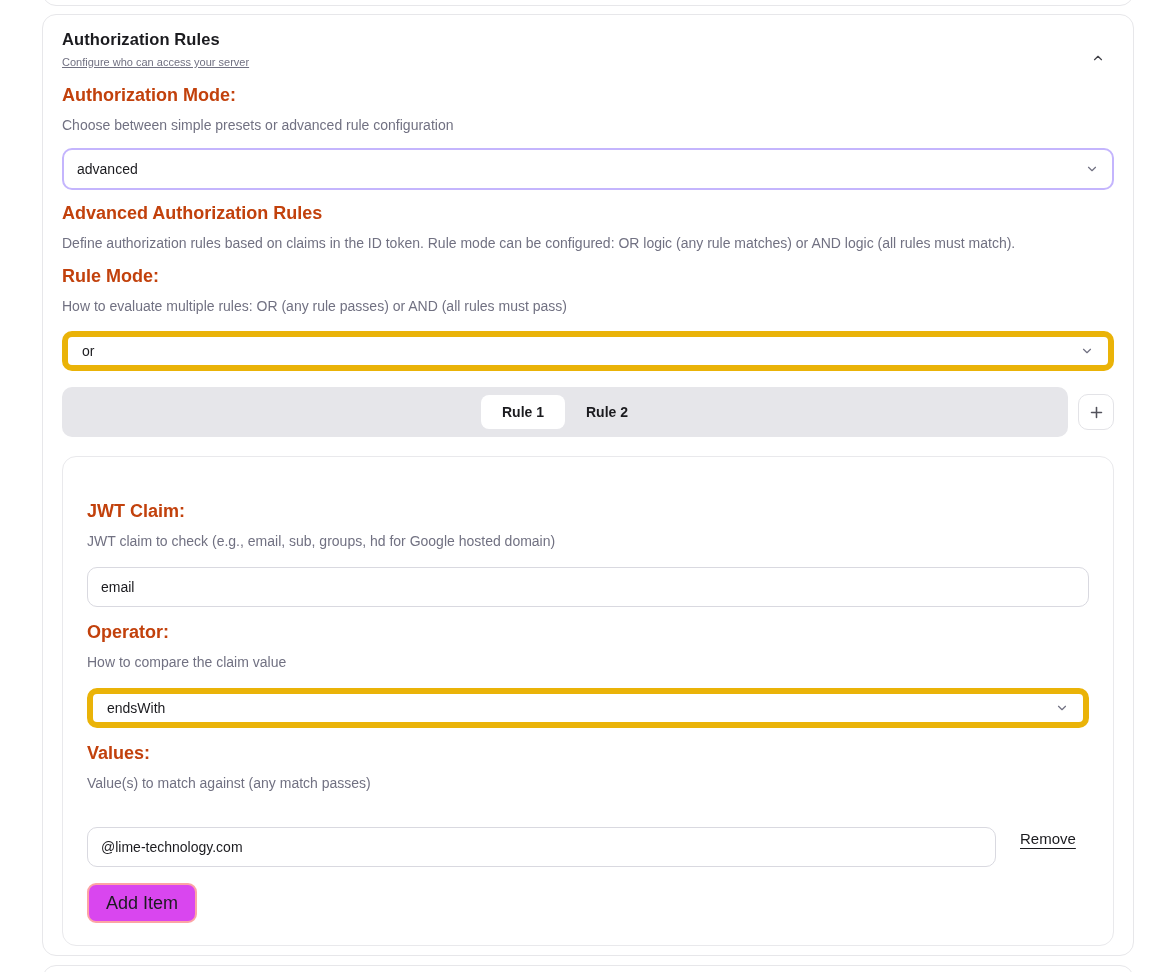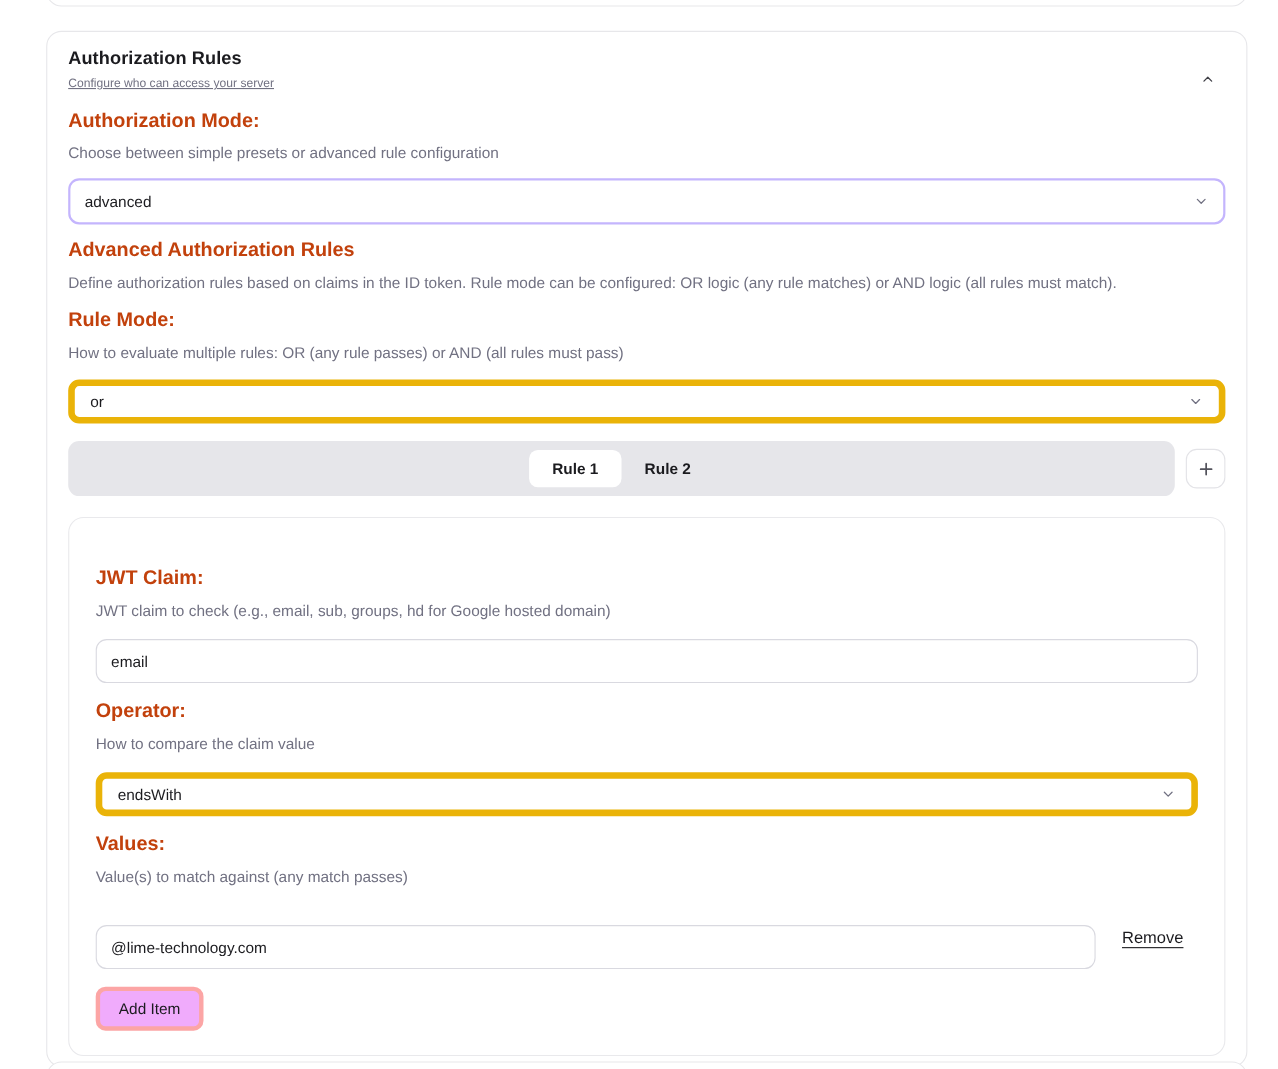"Authorization Rules" .card-main { top: 28px -> 14px }
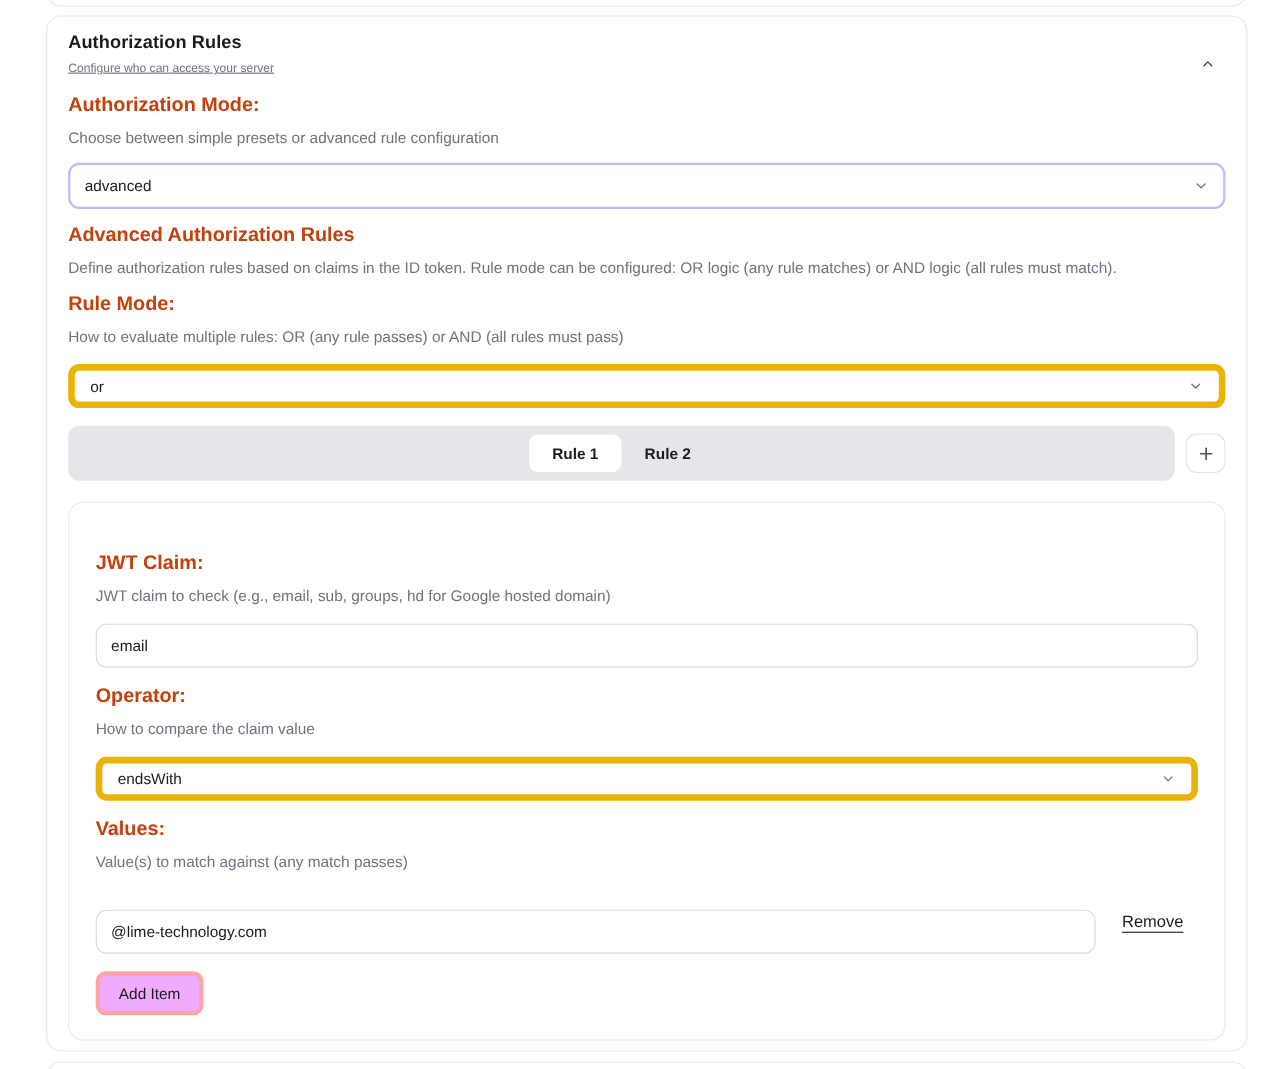"Add Item" .add-item-btn { background: #f0abfc -> #d946ef; border: 4px solid #fca5a5 -> 2px solid #fca5a5; font-size: 14px -> 18px }
